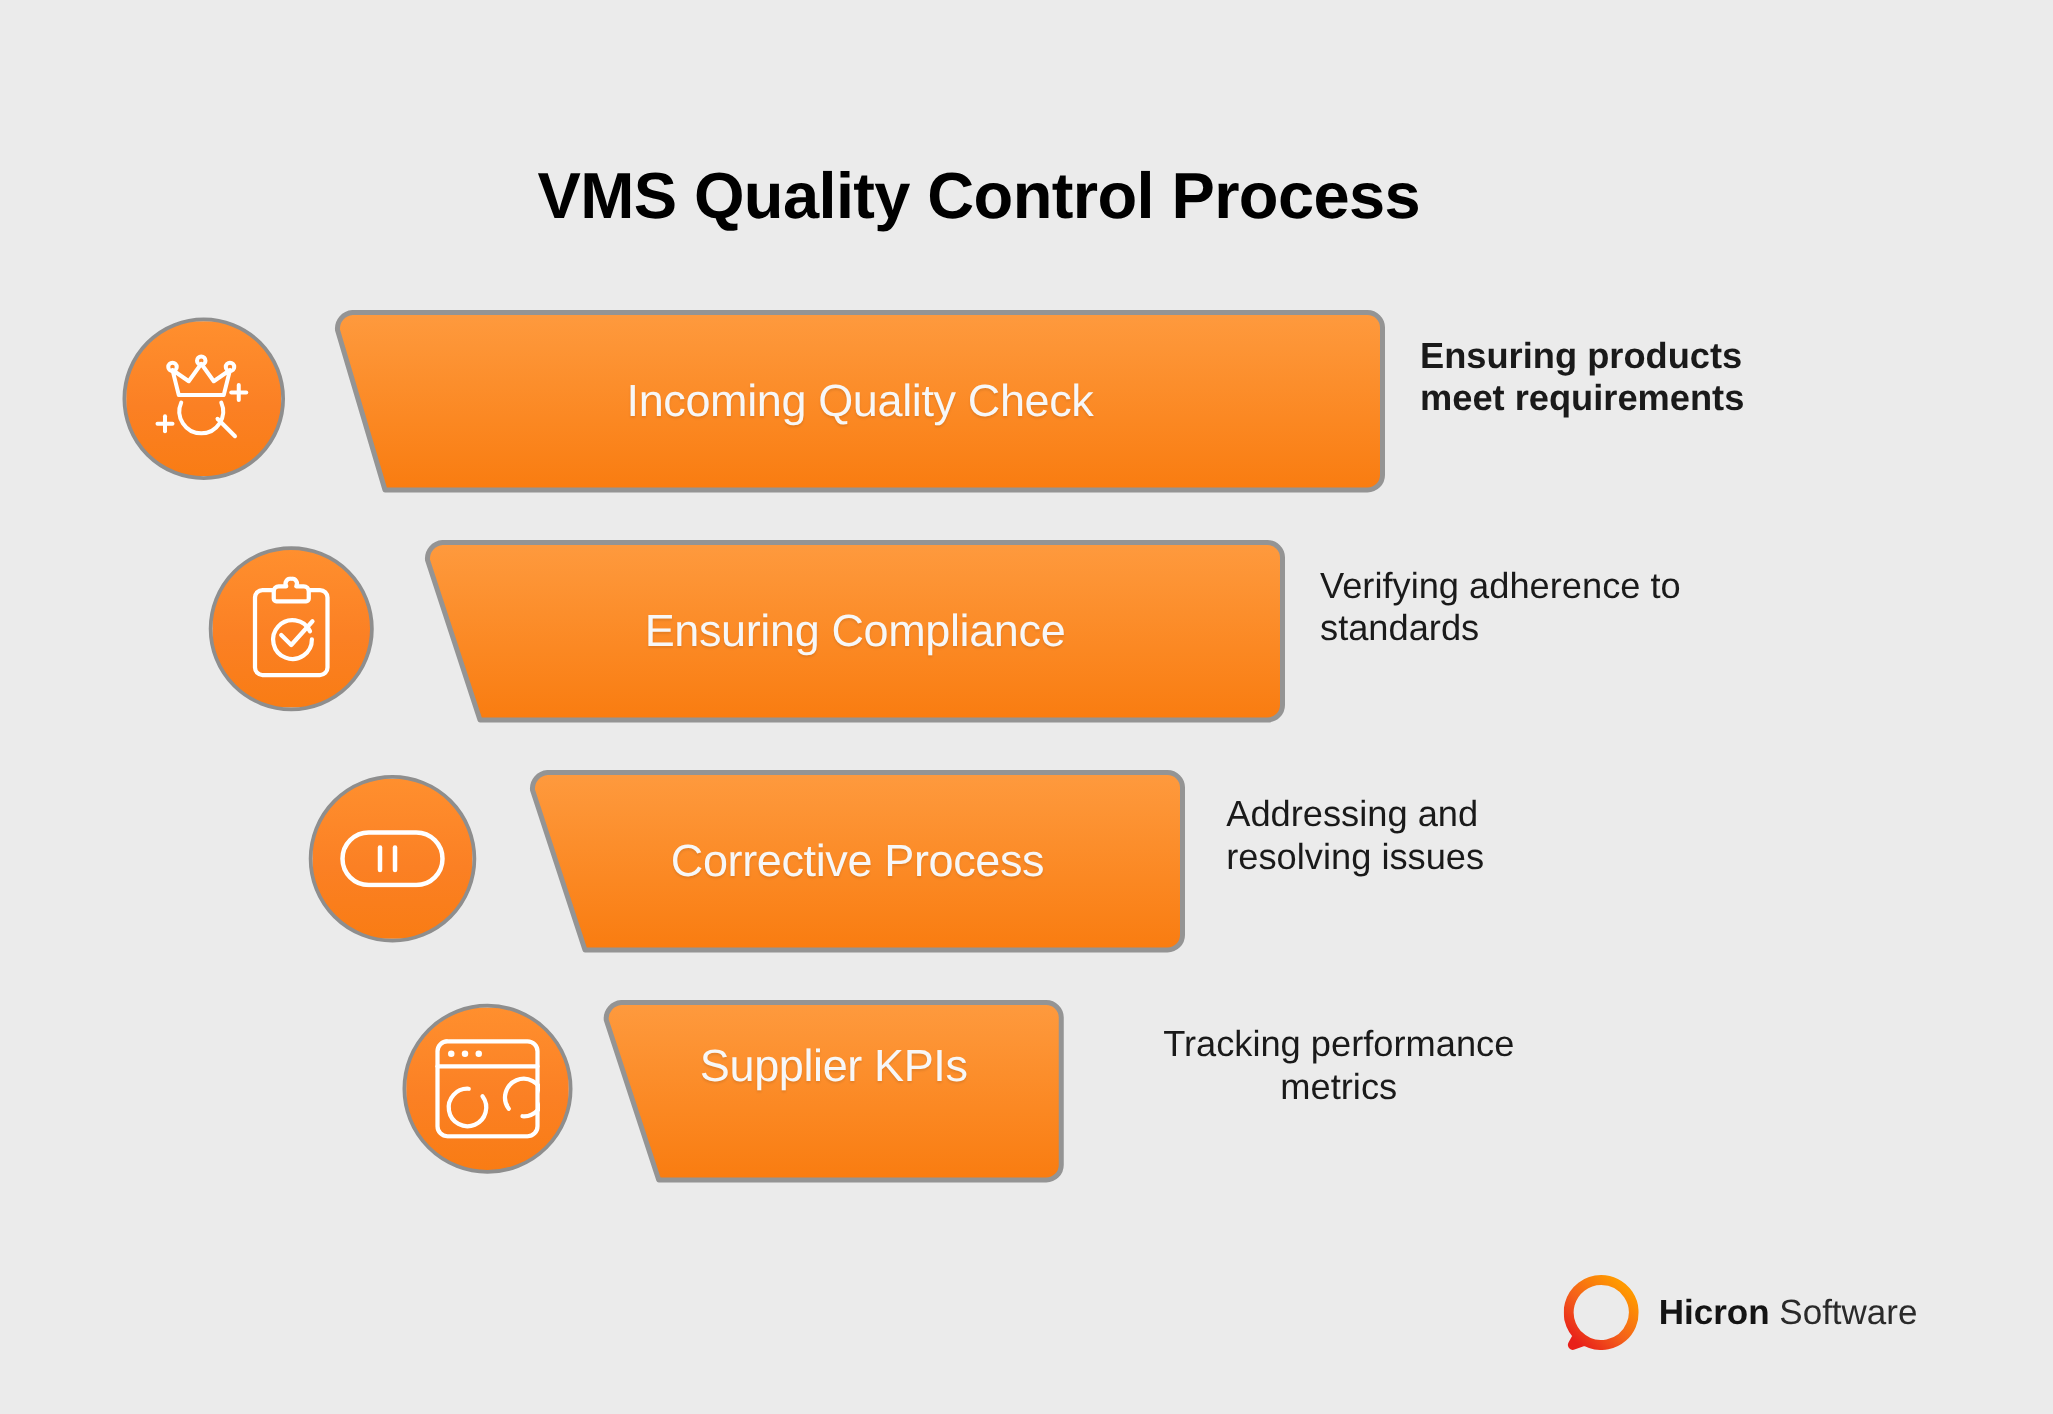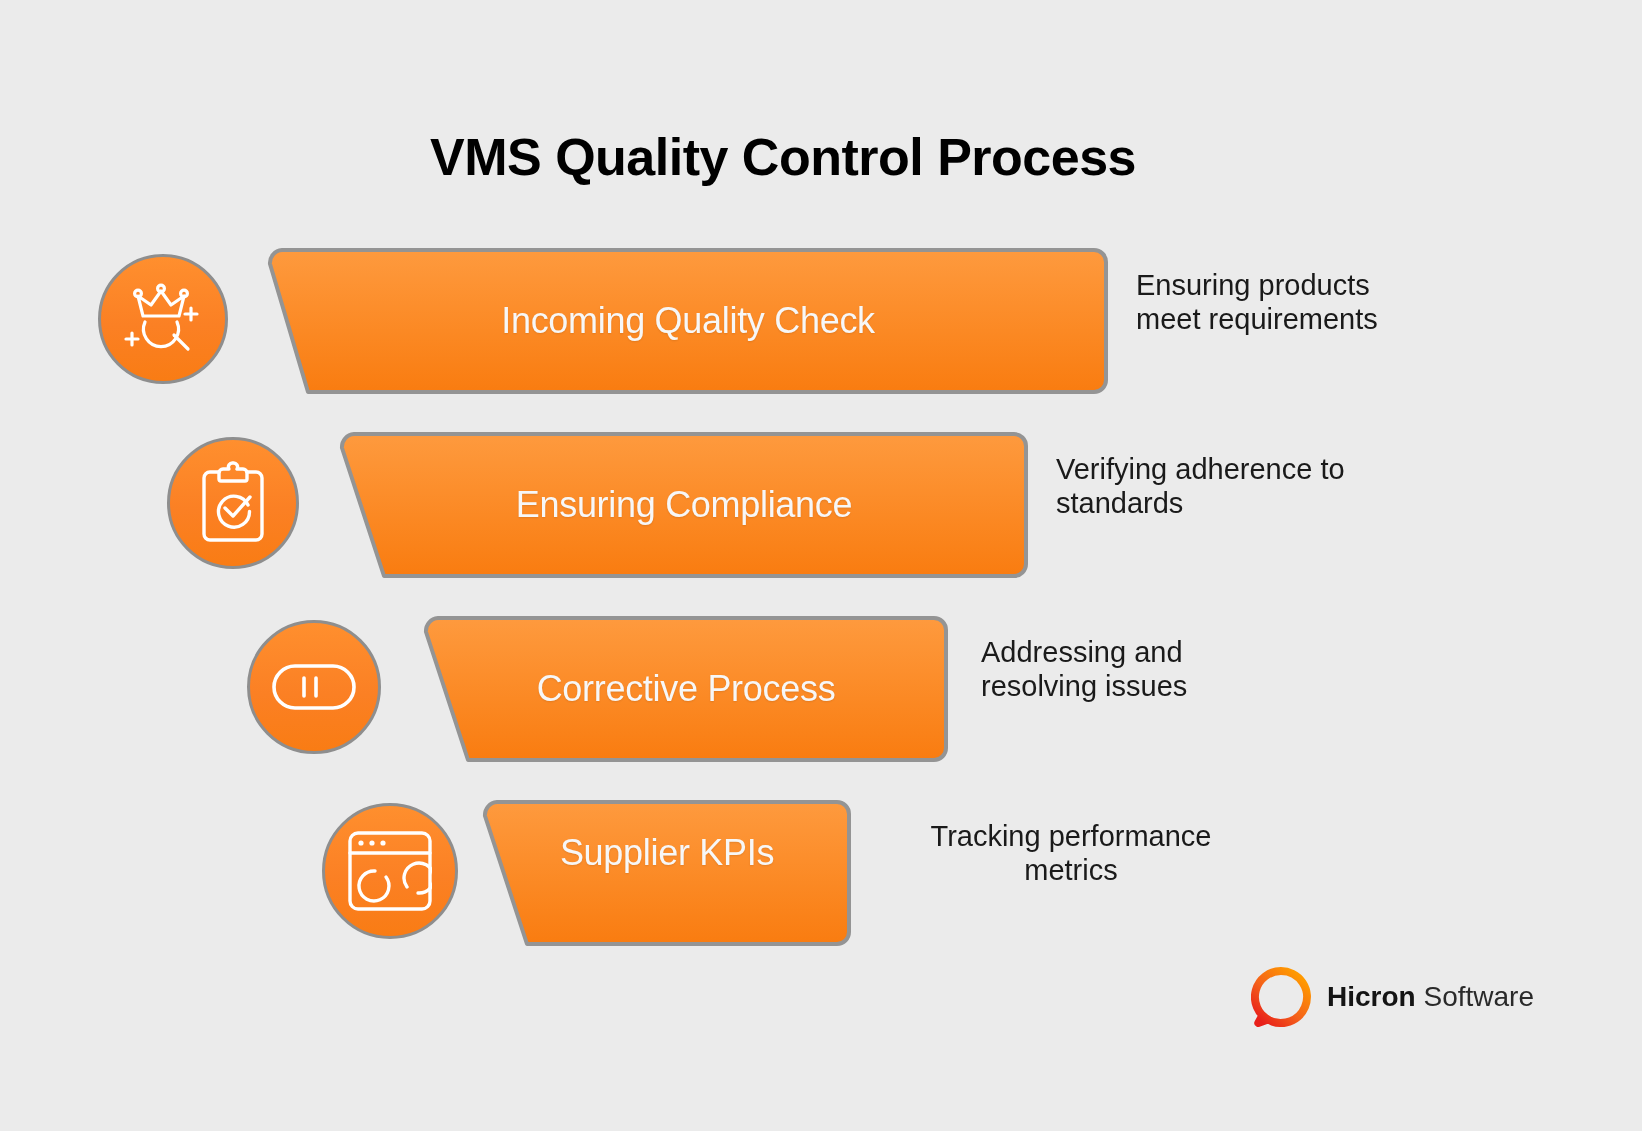"Ensuring products" div.desc { font-weight: none -> bold }
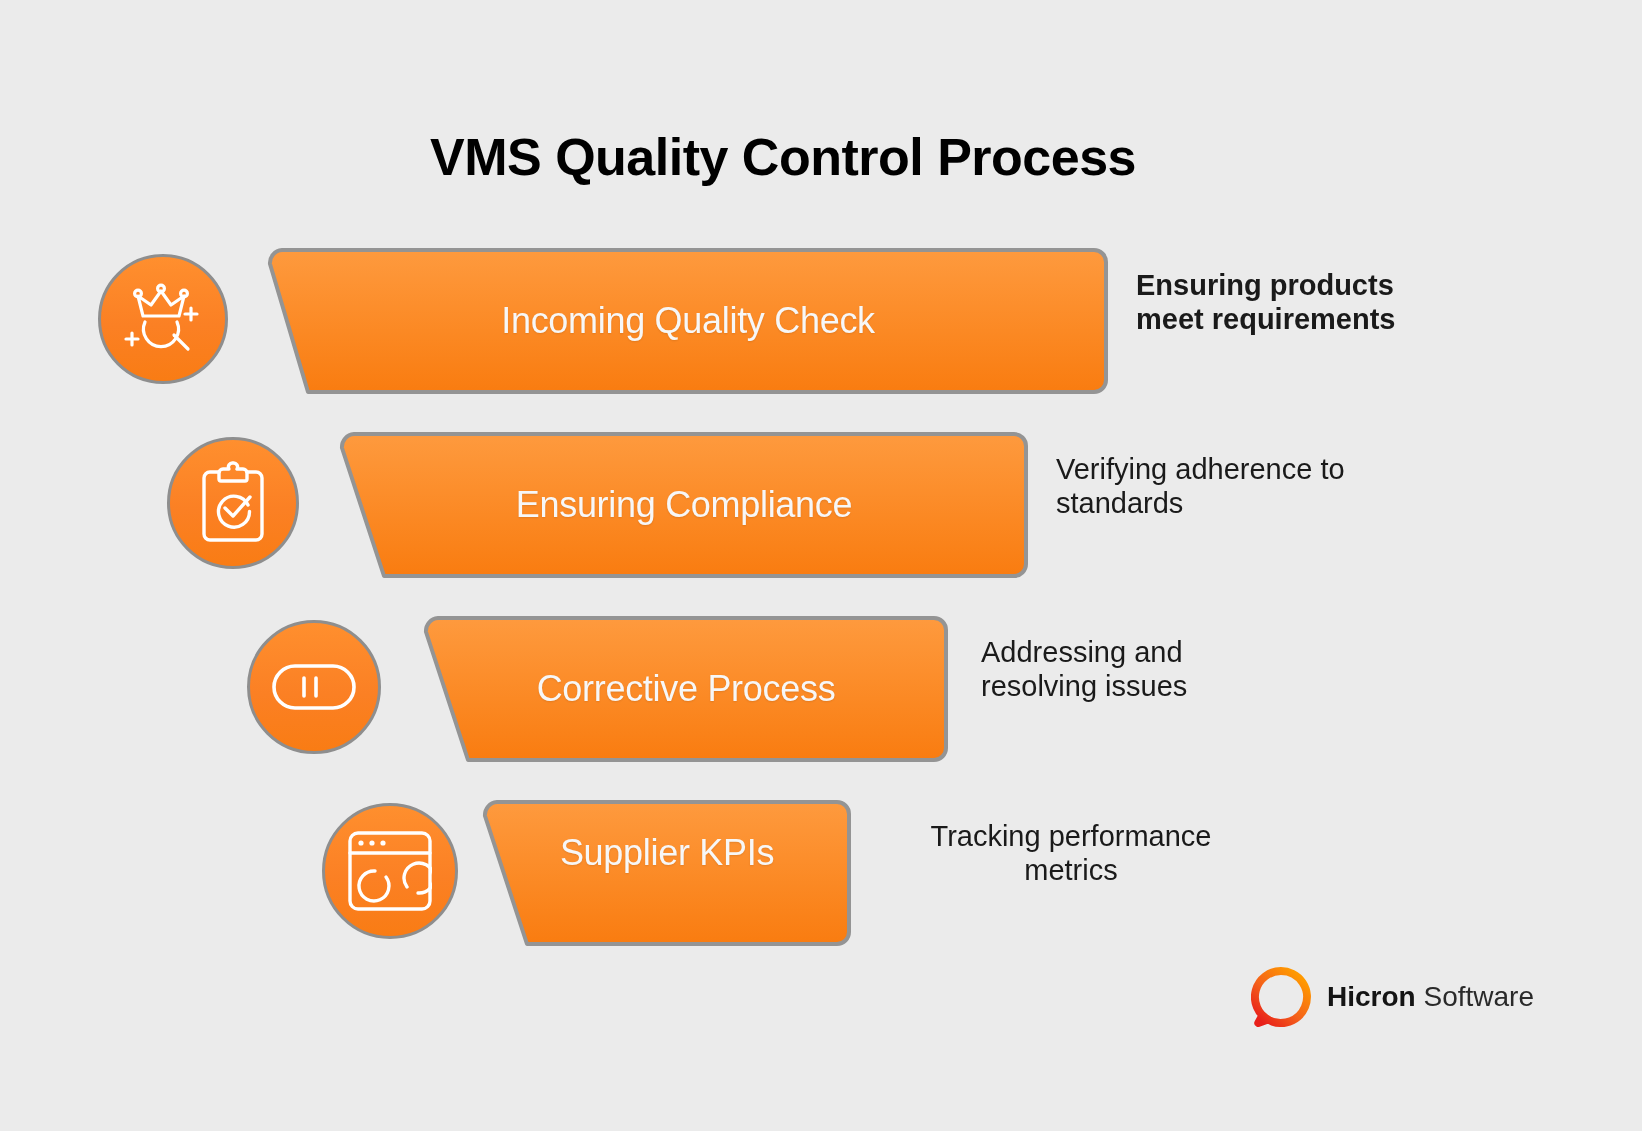"Hicron Software" #logo { top: 967px -> 1020px }
